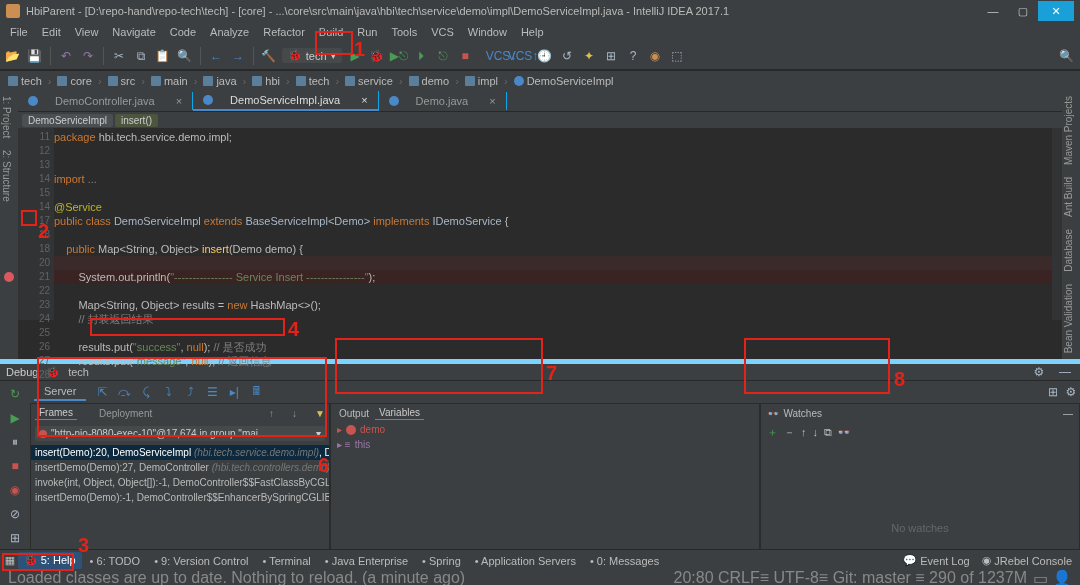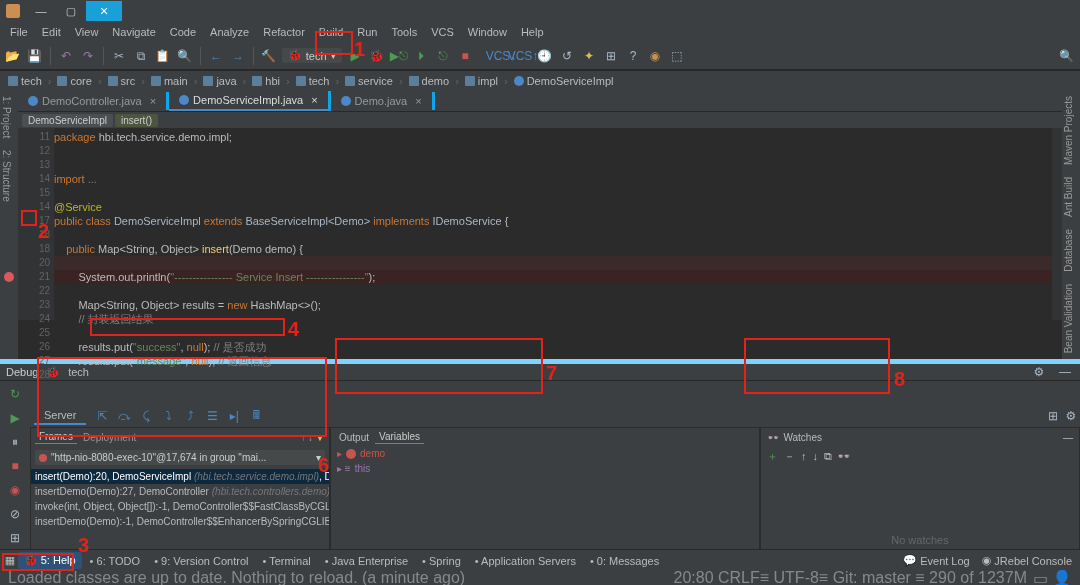"HbiParent -" span.title { html: none -> <span>HbiParent - [D:\repo-hand\repo-tech\tech] - [core] - ...\core\src\main\java\hbi\tech\service\demo\impl\DemoServiceImpl.java - IntelliJ IDEA 2017.1</span> }
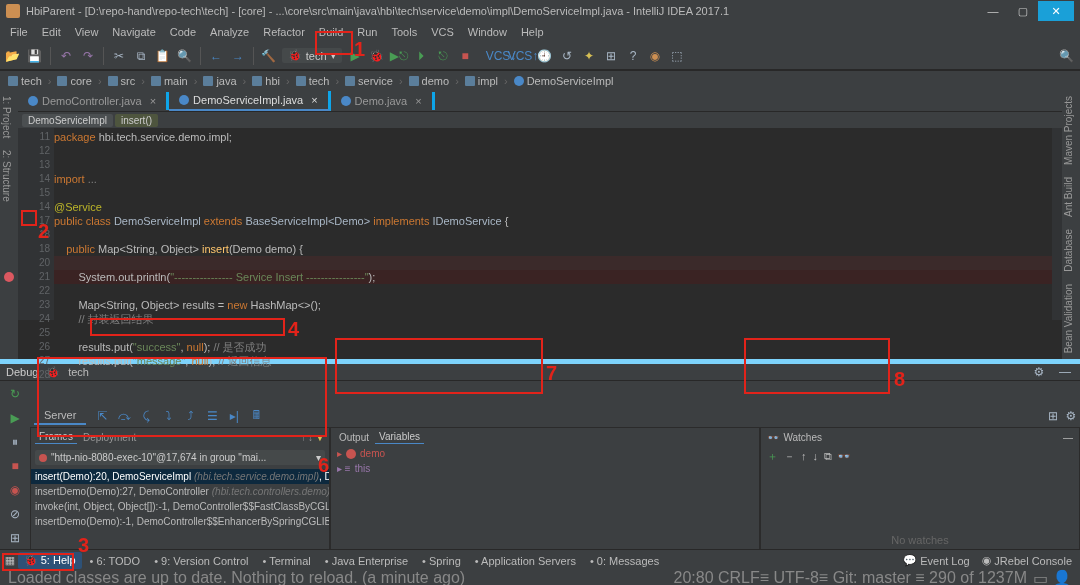"DemoController.java" .tab { border-right: 3px solid #0ea5e9 -> 1px solid #0ea5e9; gap: 4px -> 17px }
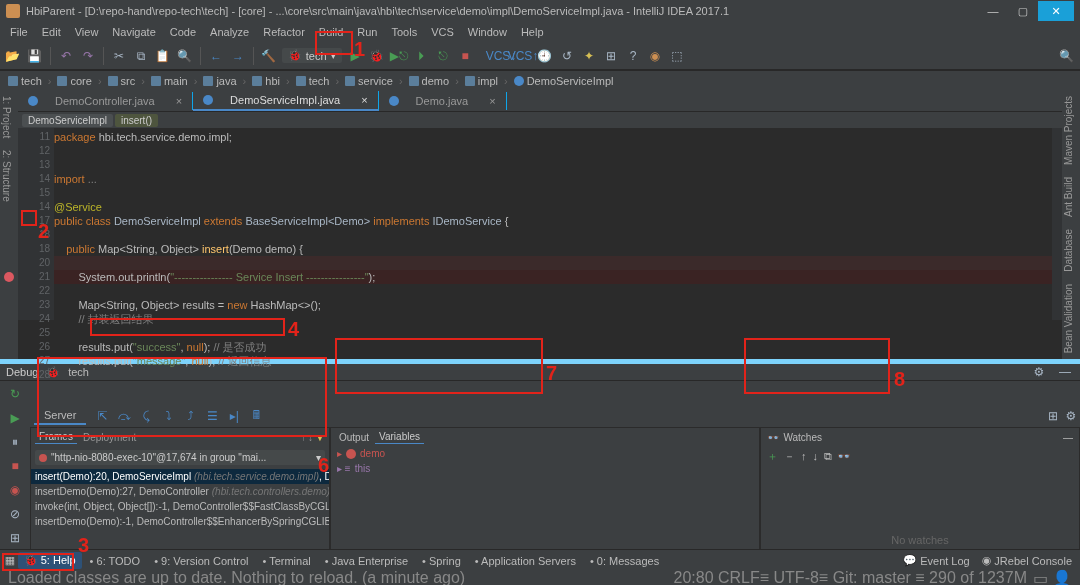"Server" .dbg-row1 { margin-top: 24px -> none }
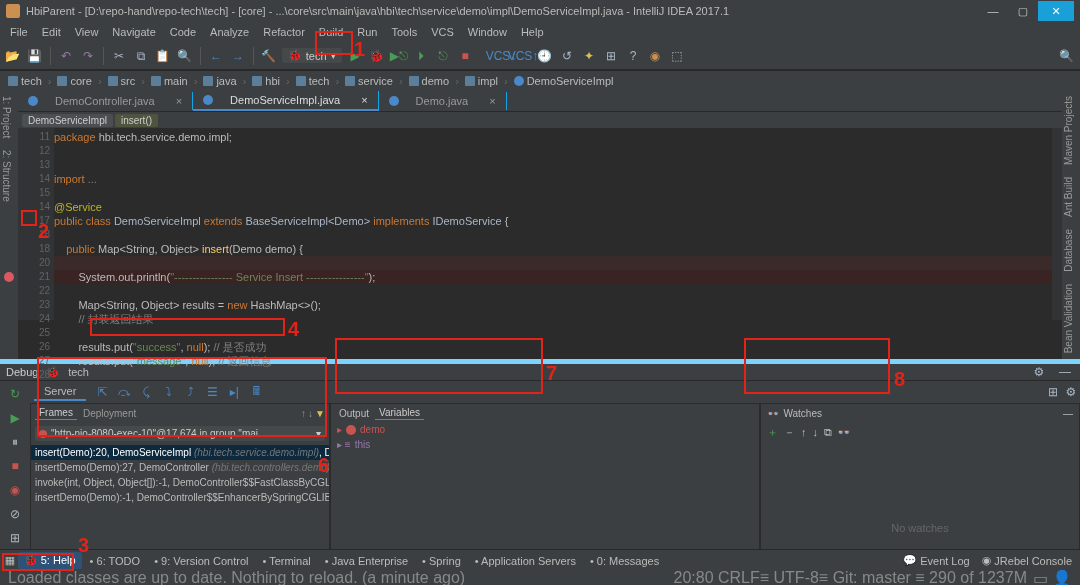"Frames" .frames-head { gap: 2px -> 18px }
